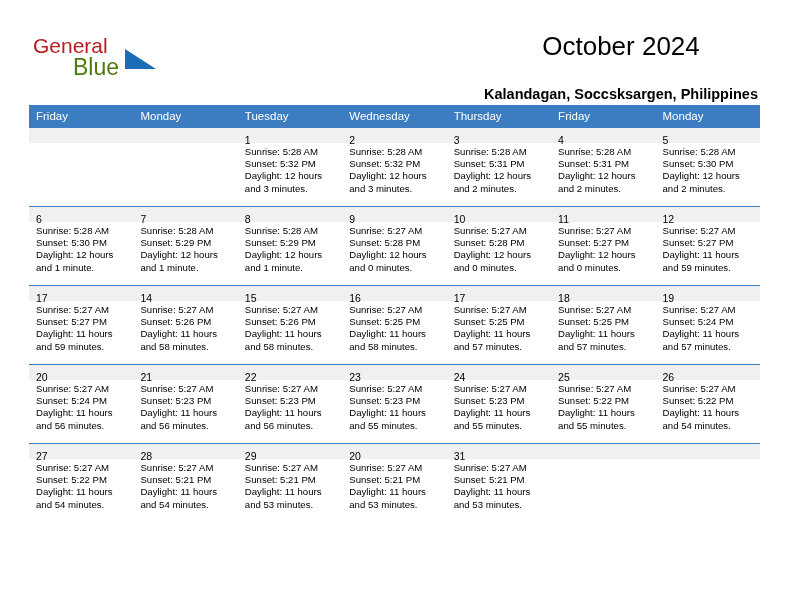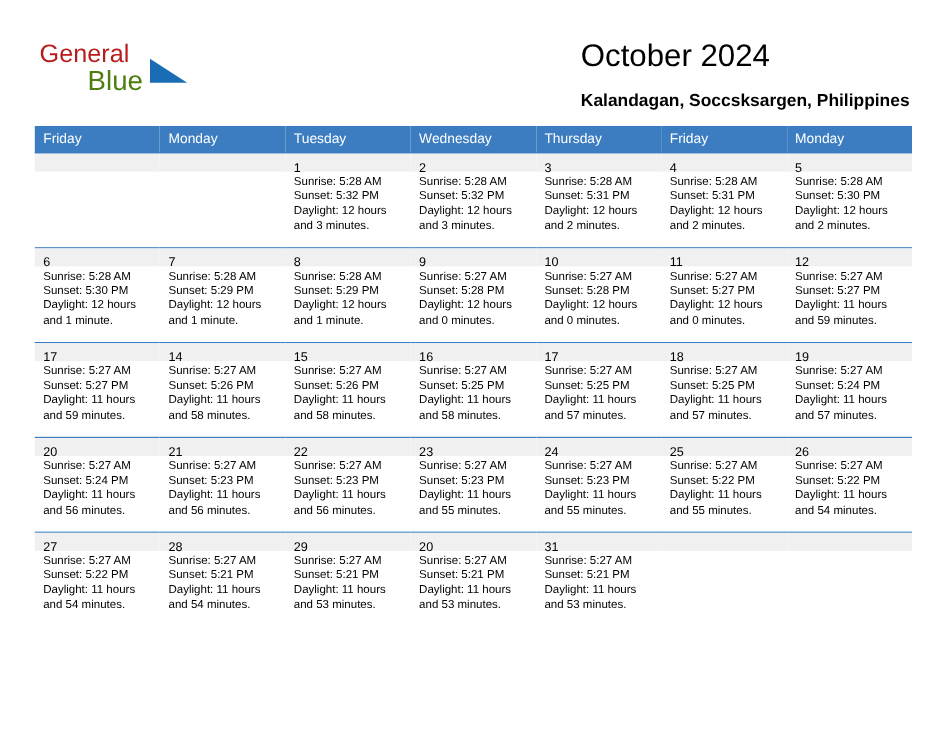"October 2024" .title-block { text-align: left -> center }
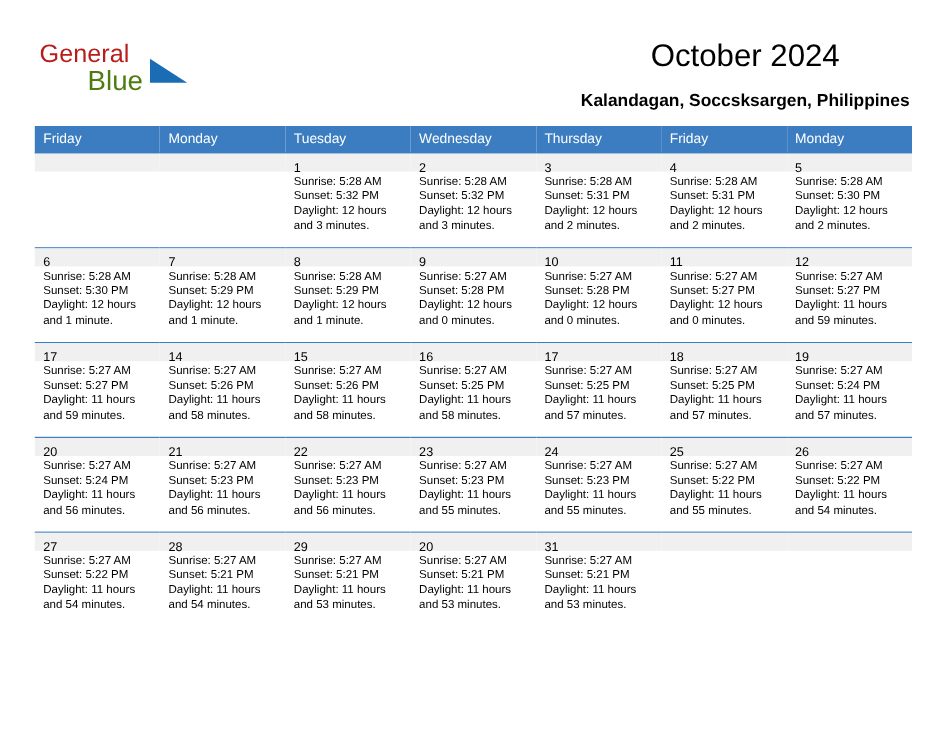"Kalandagan, Soccsksargen, Philippines" .cal-subtitle { margin-top: 12px -> 22px }
